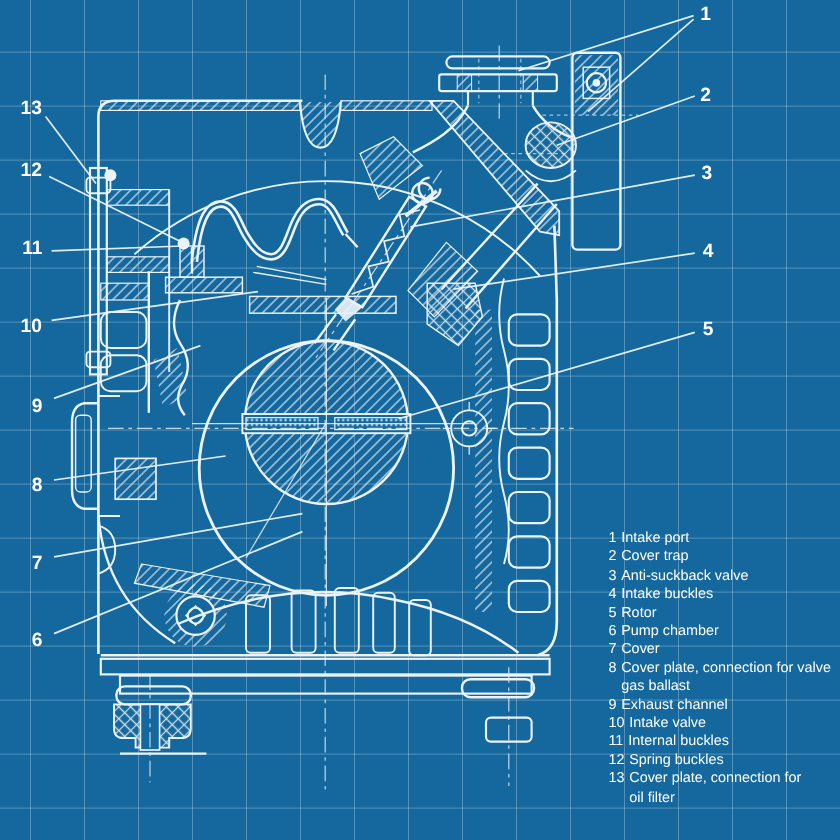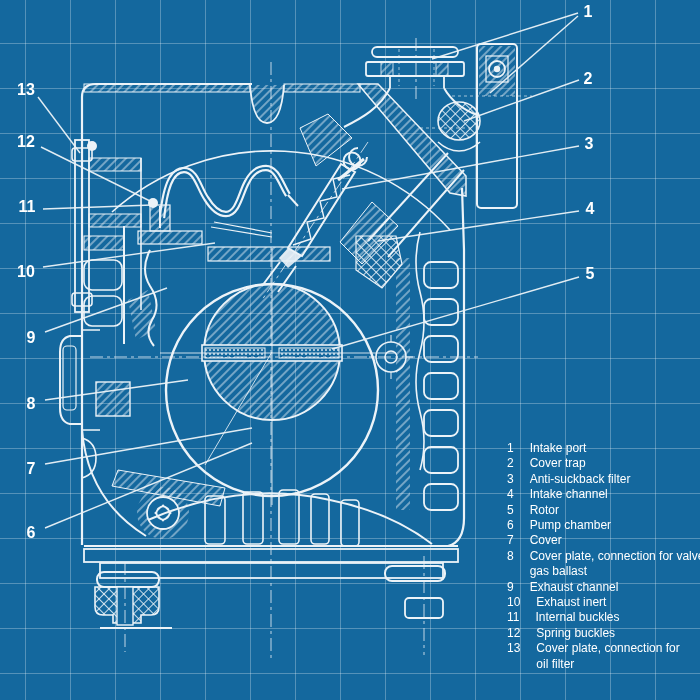"Intake port" .legend-item .lbl { margin-left: 16px -> 4px }
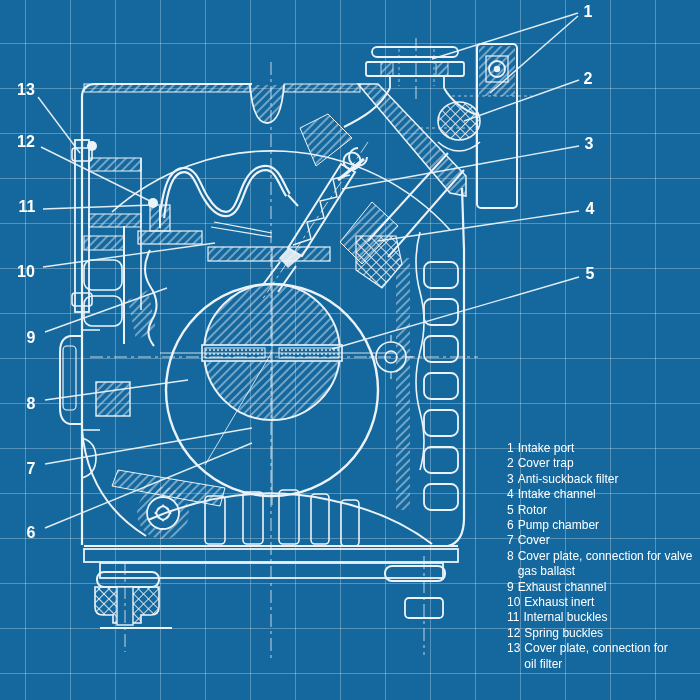"Anti-suckback filter" span.lbl { text: filter -> valve }
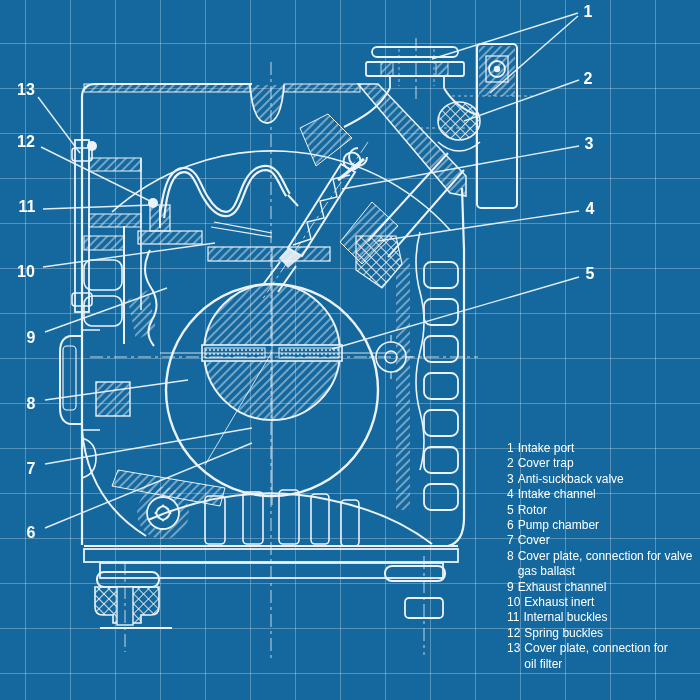"Intake channel" span.lbl { text: channel -> buckles }
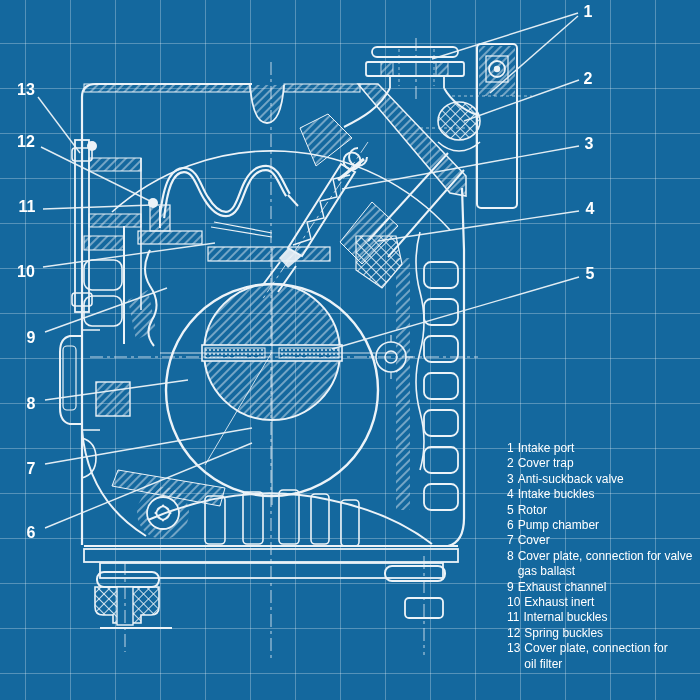"Exhaust inert" span.lbl { text: Exhaust inert -> Intake valve }
